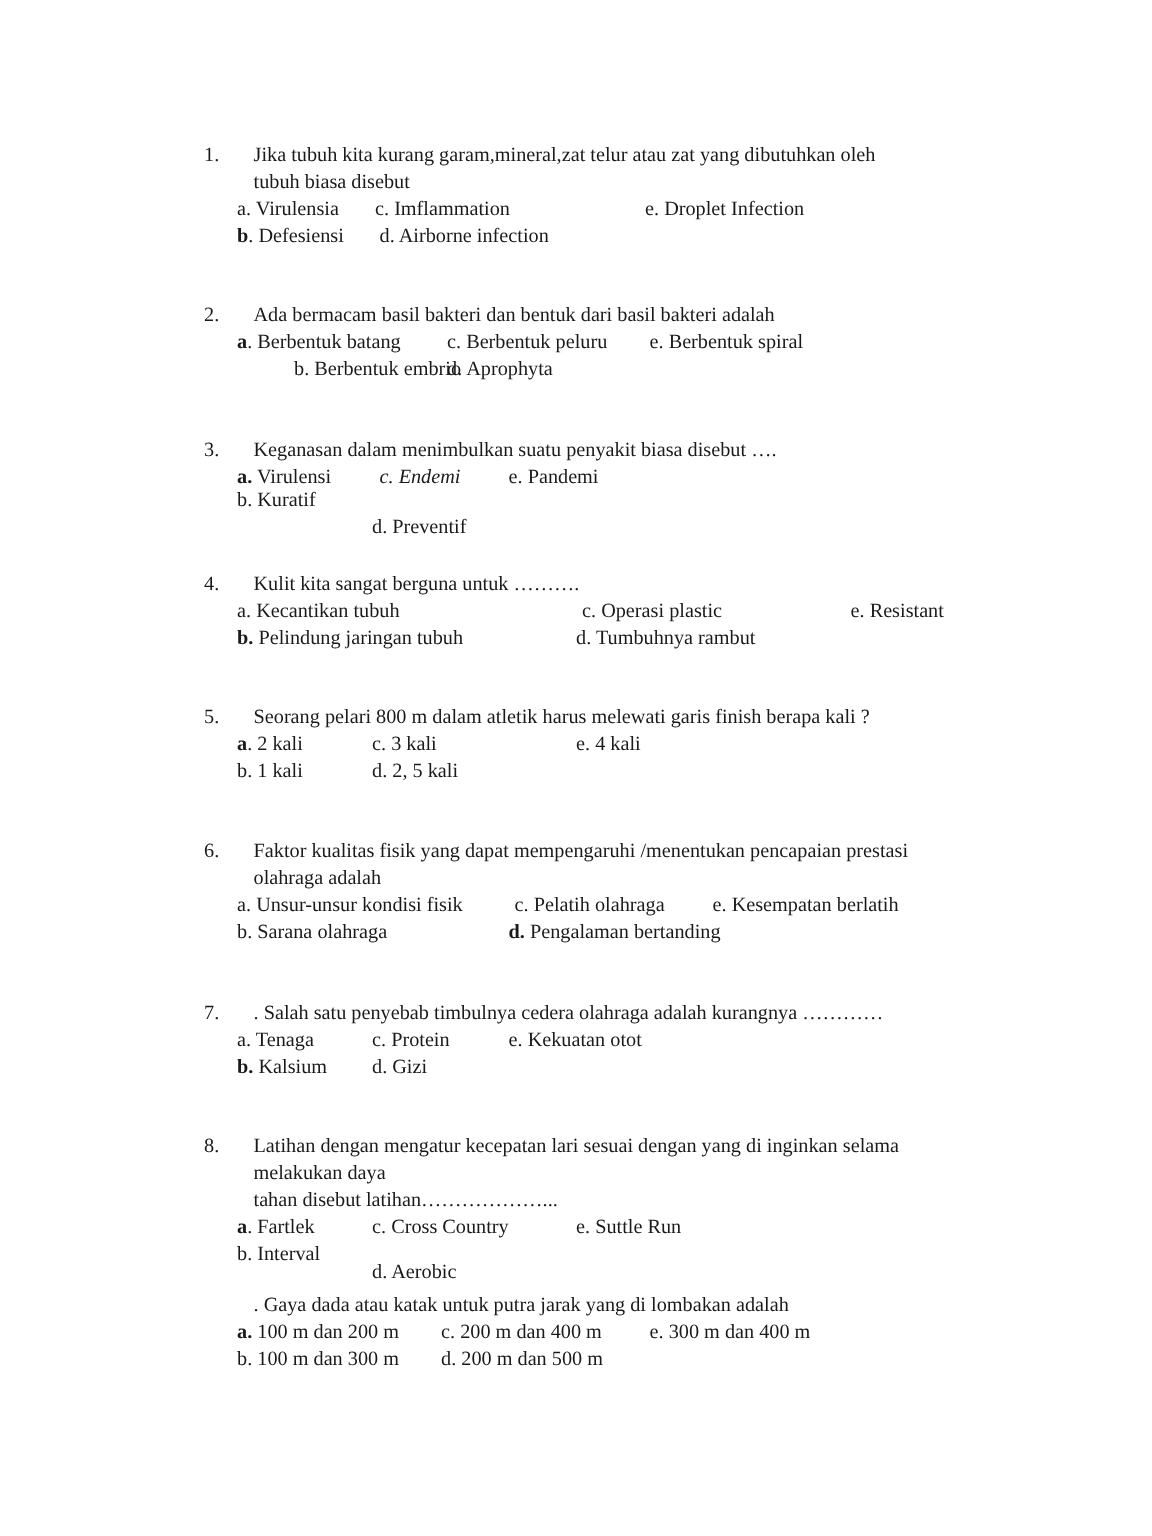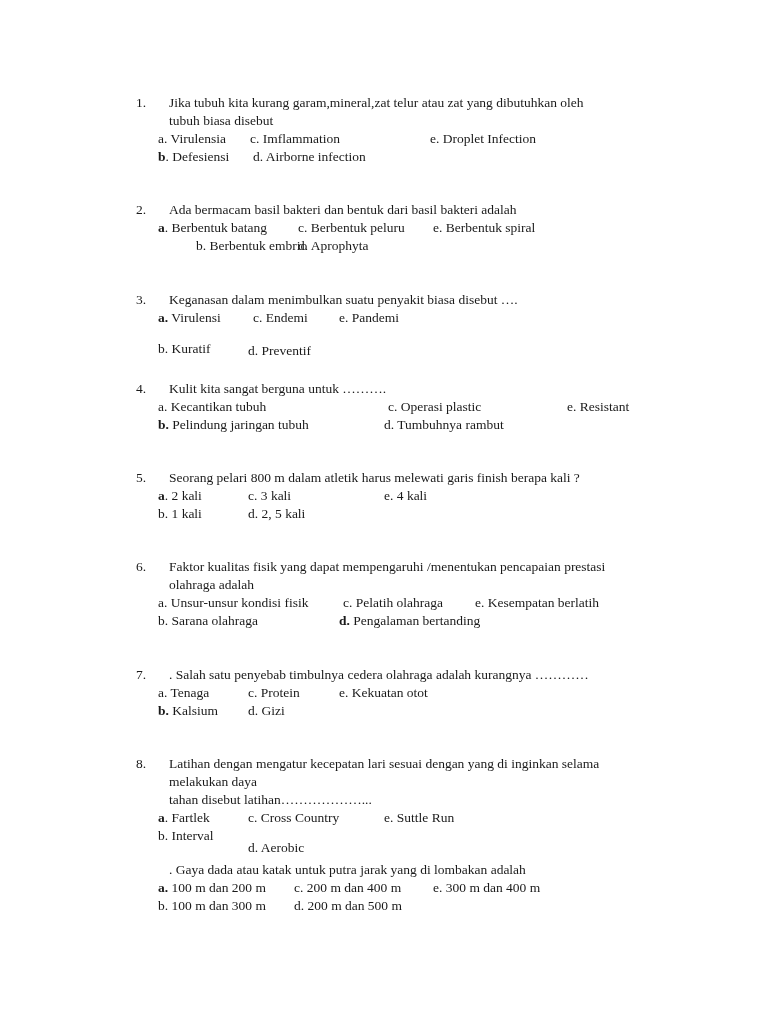"c. Endemi" div.opt { font-style: none -> italic }
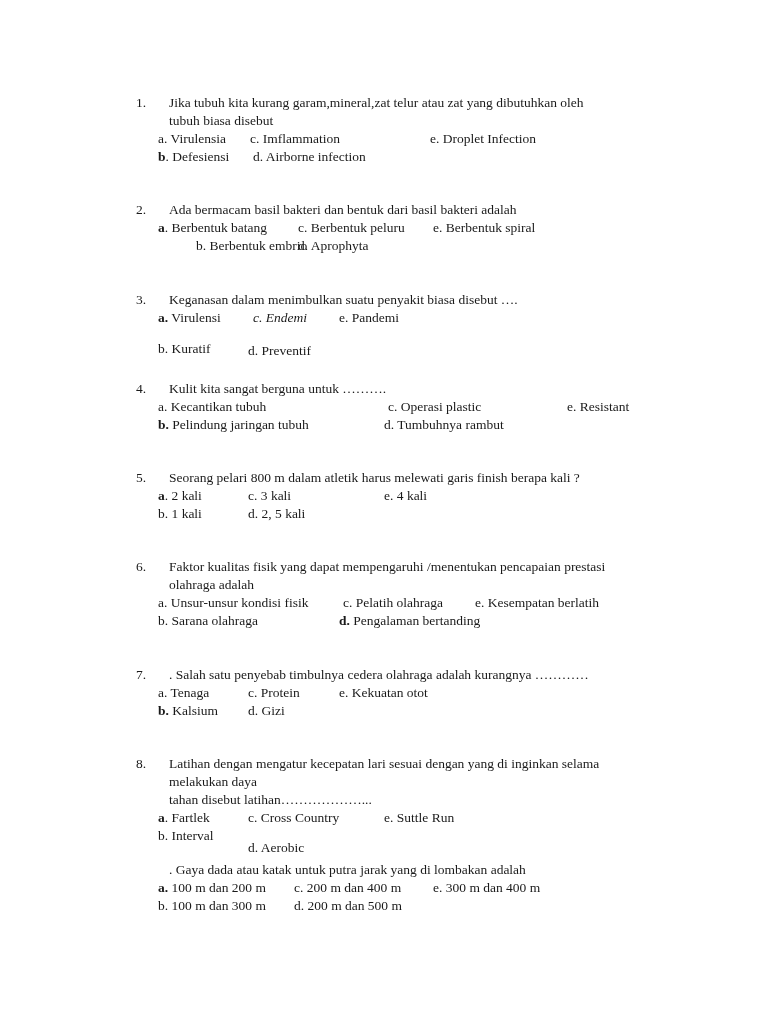"b. Kuratif" div.opt { top: 49px -> 33px }
